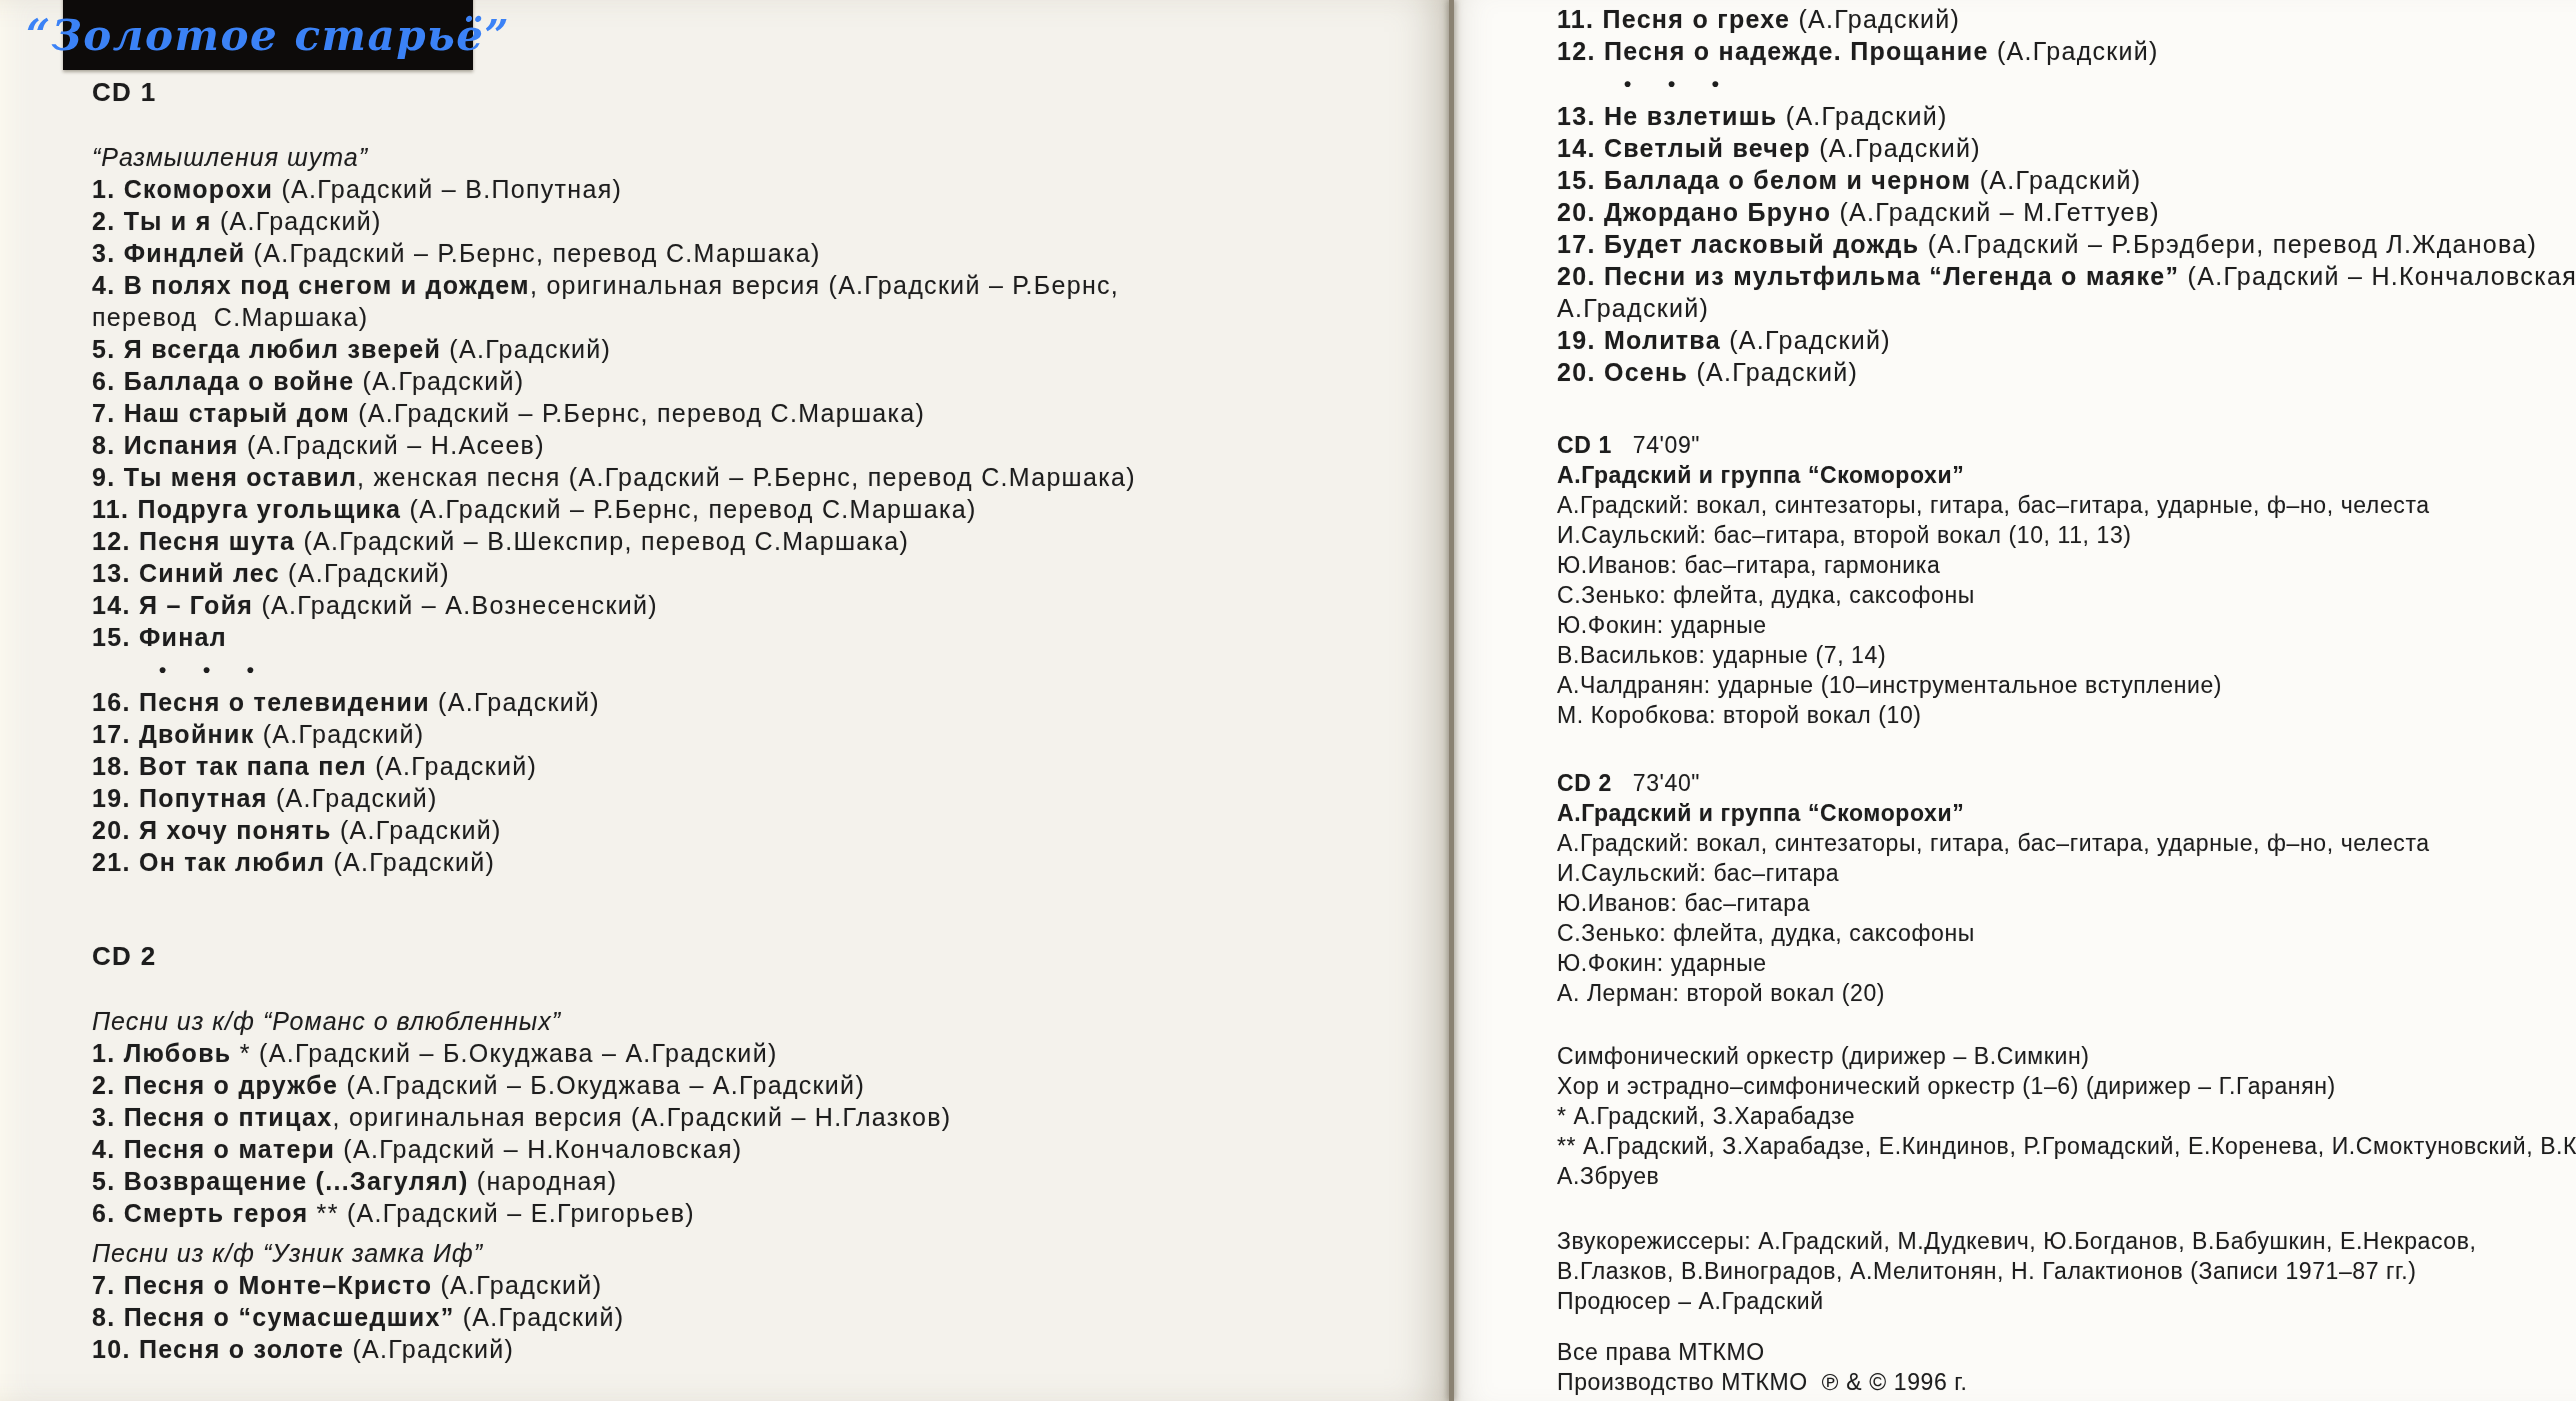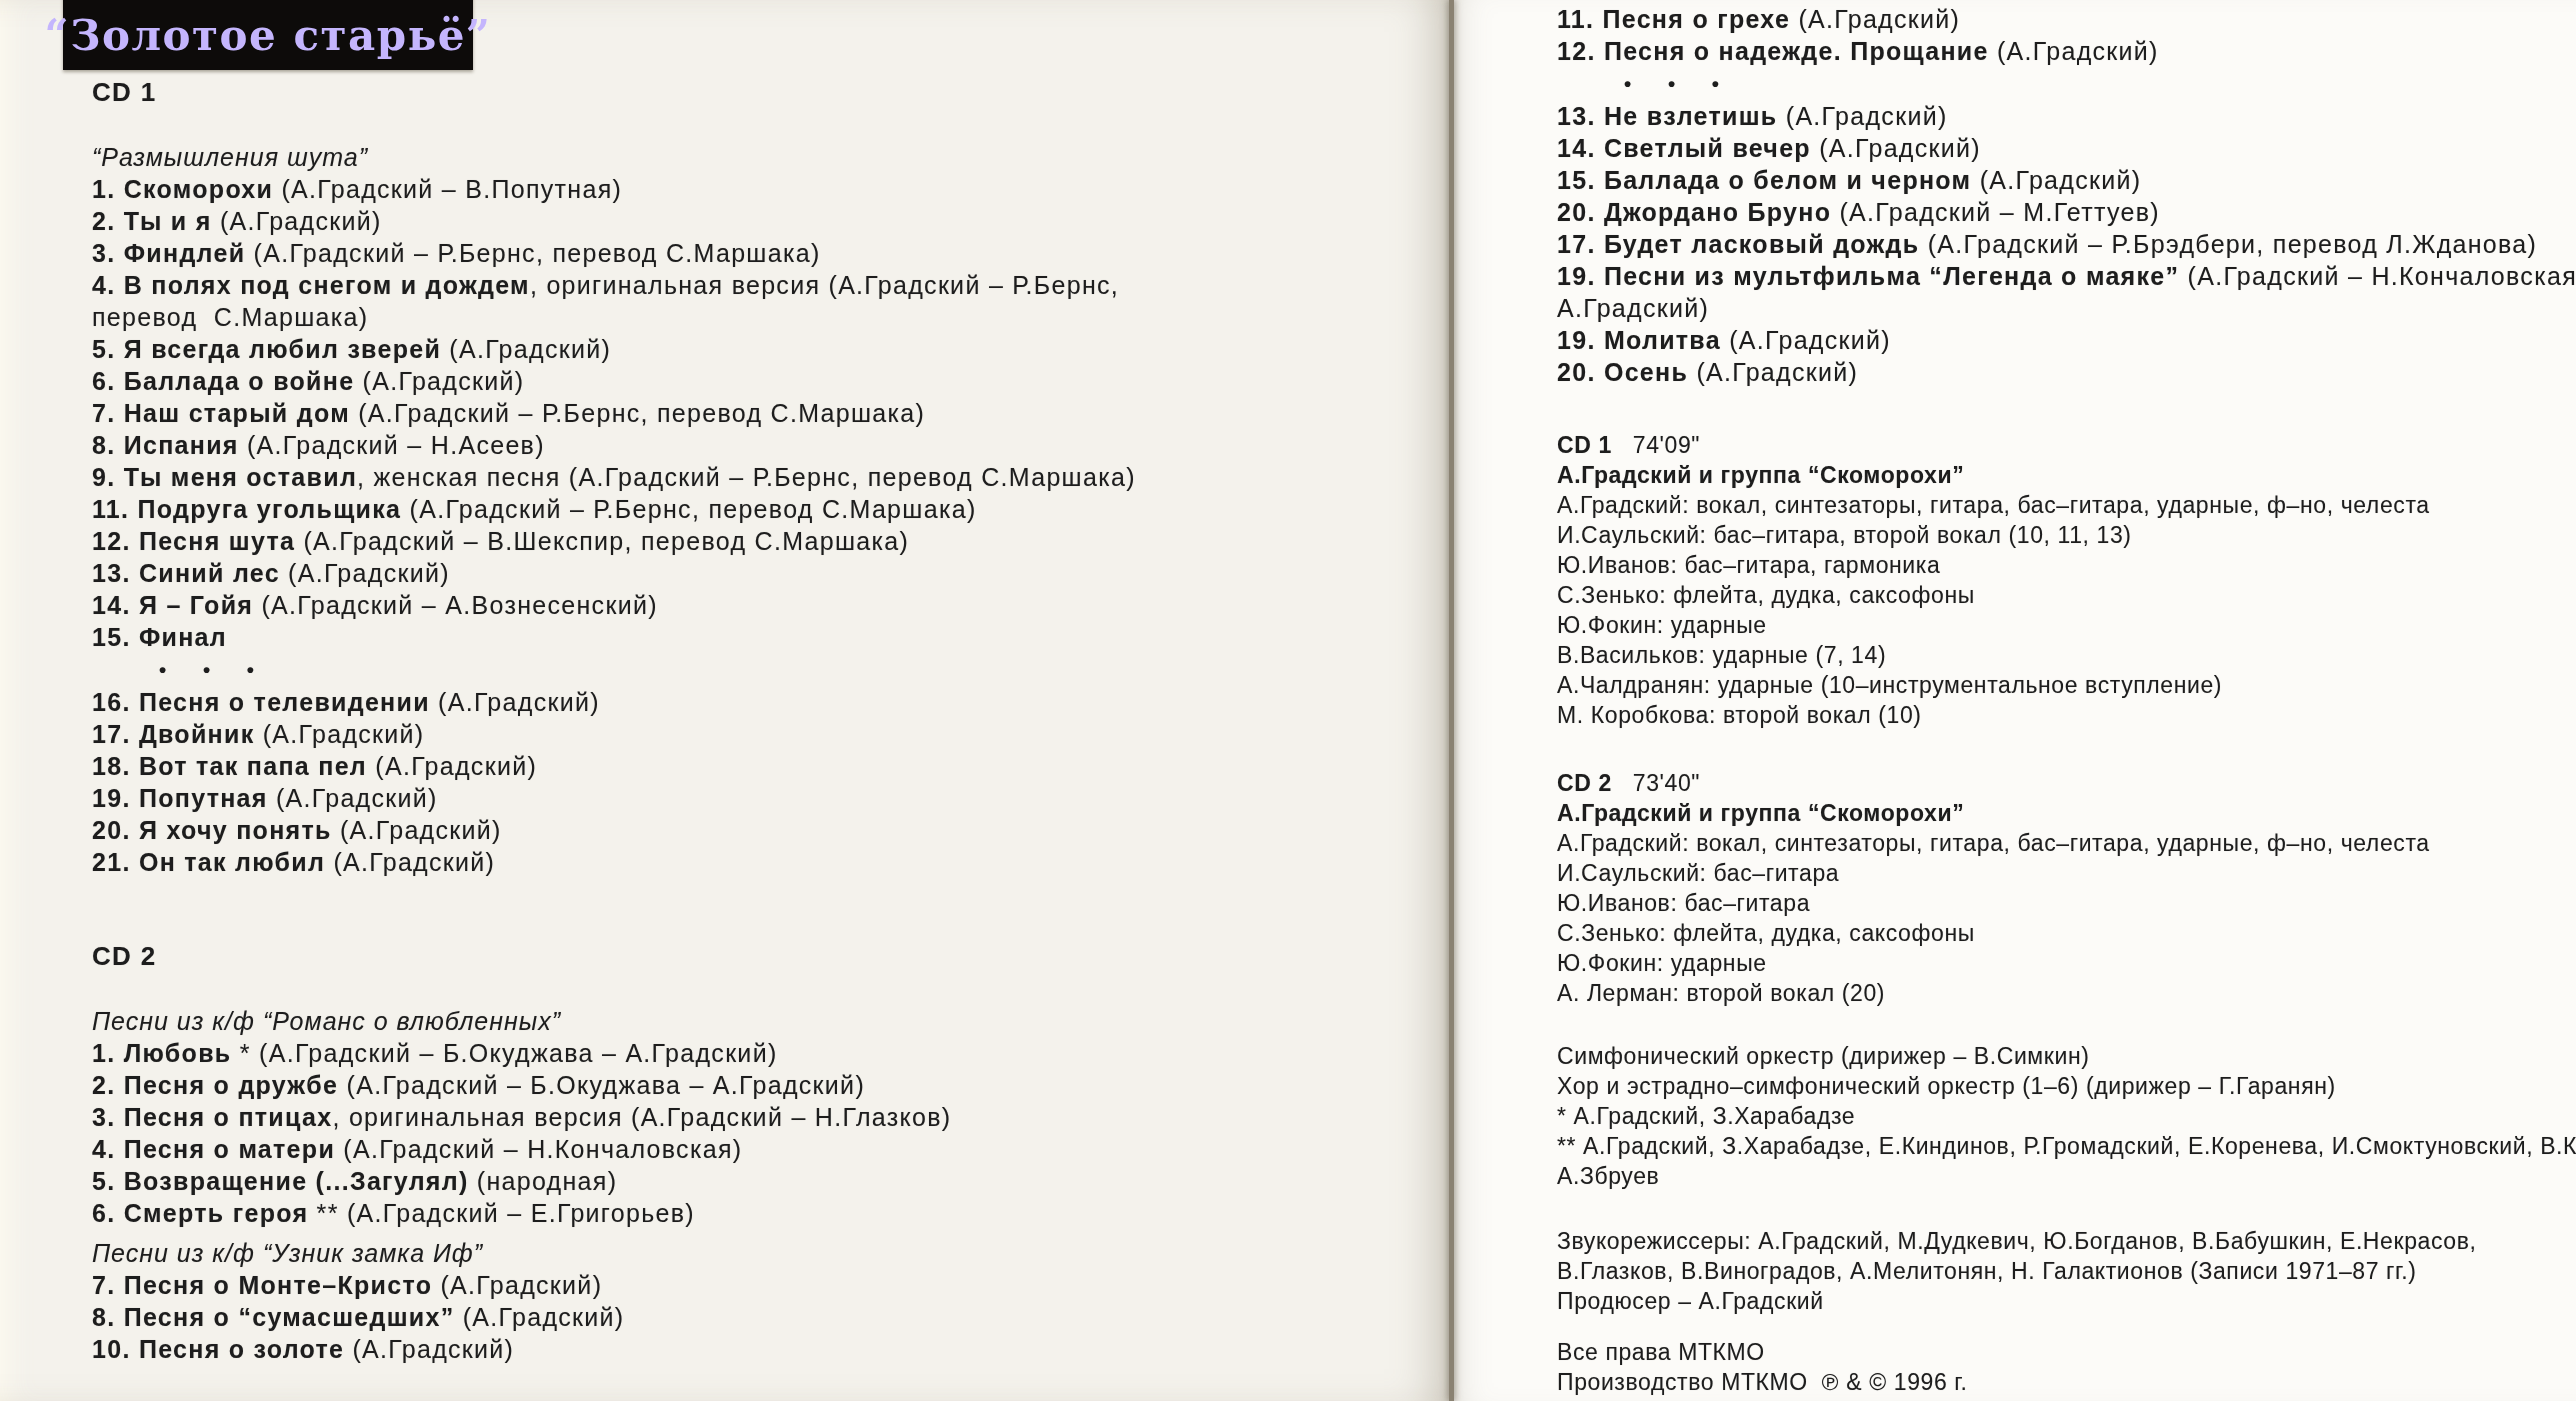"“Золотое старьё”" .title-box span { color: #c4b5fd -> #3b82f6; font-style: none -> italic }
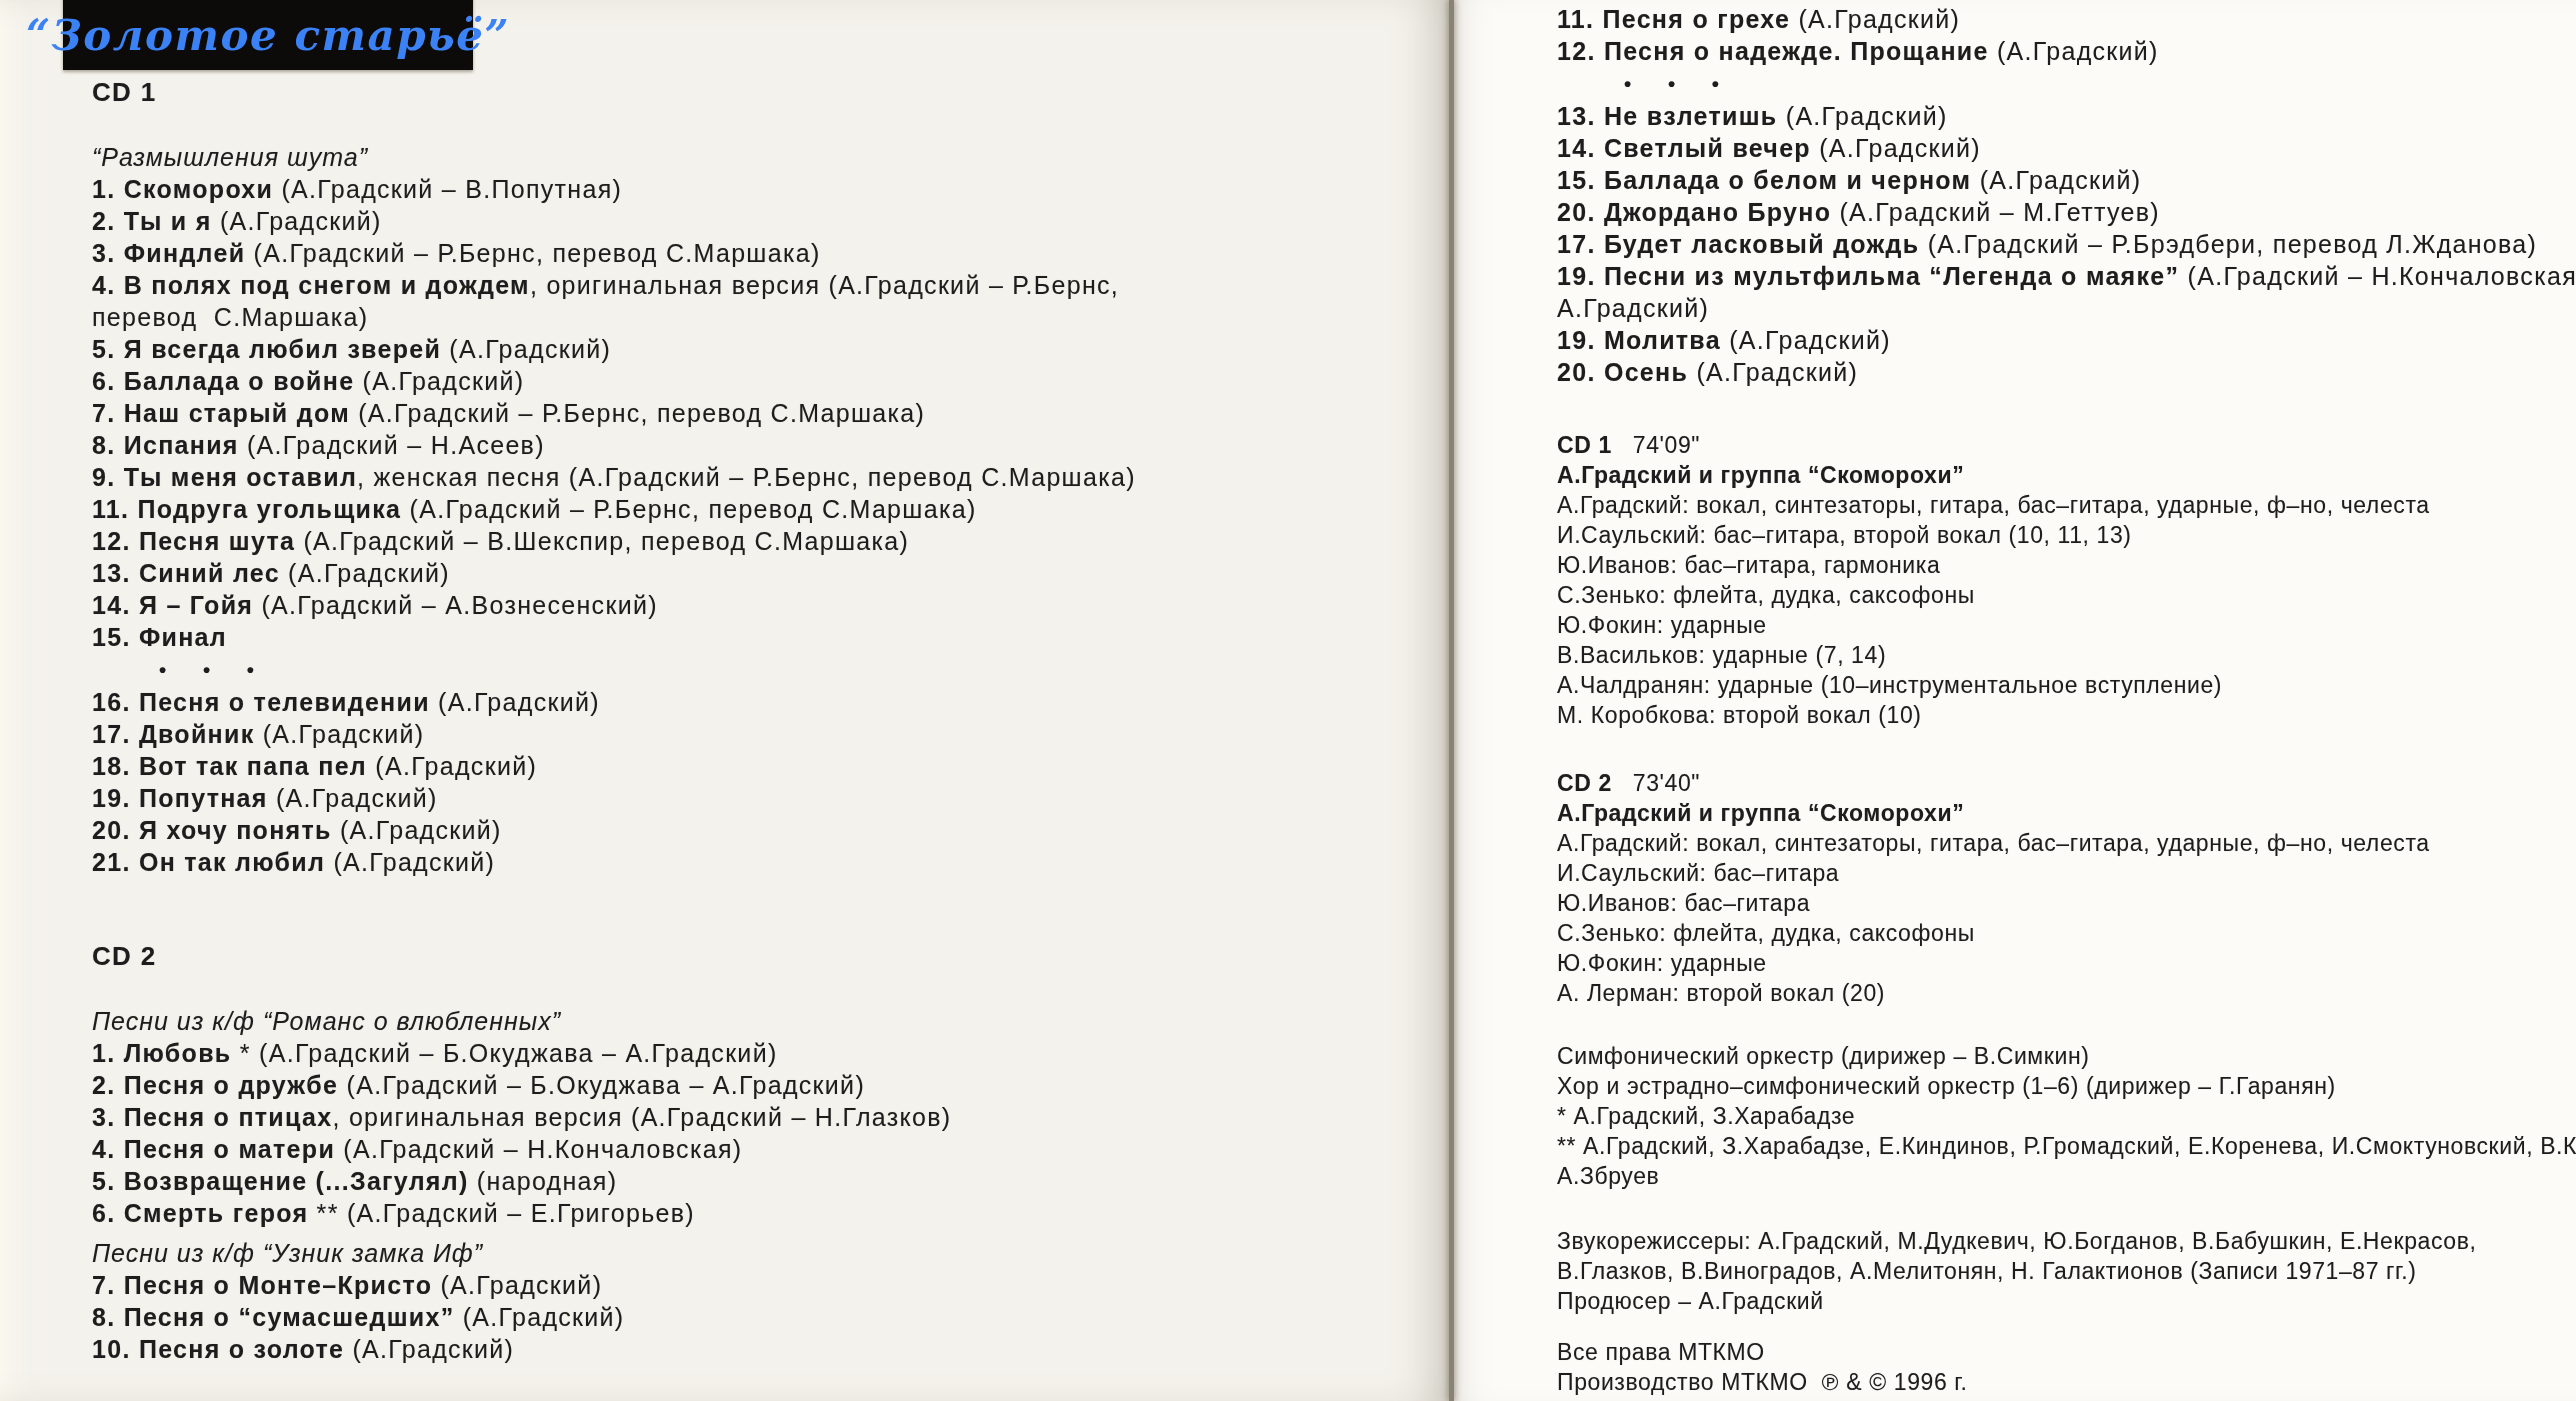"19. Песни из мультфильма “Легенда" span.b { text: 19 -> 20 }
